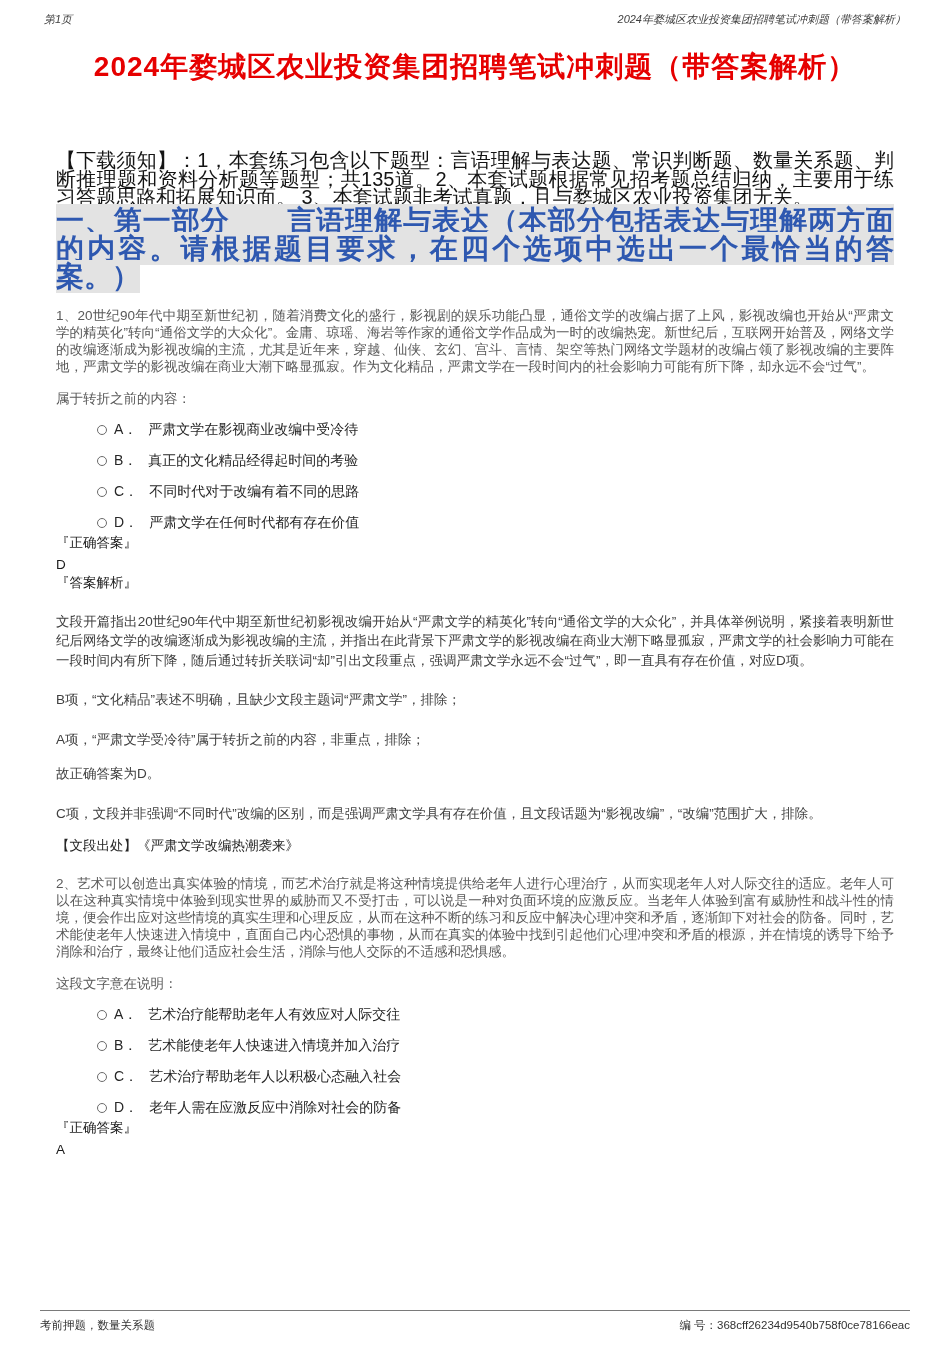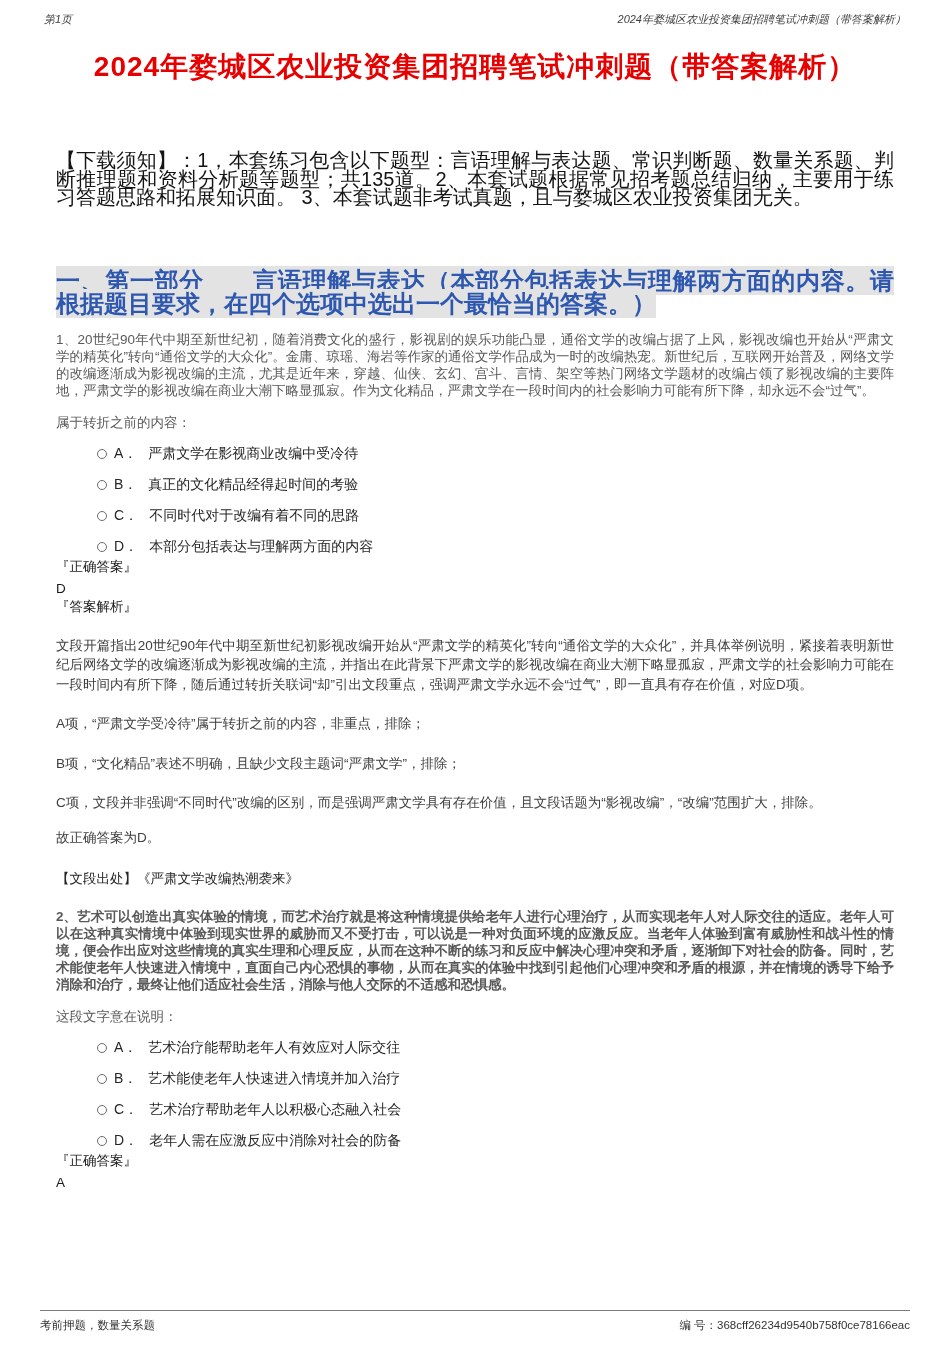"一、第一部分" .section-heading { font-size: 24px -> 28px; line-height: 23px -> 28px; margin-top: 62px -> none }
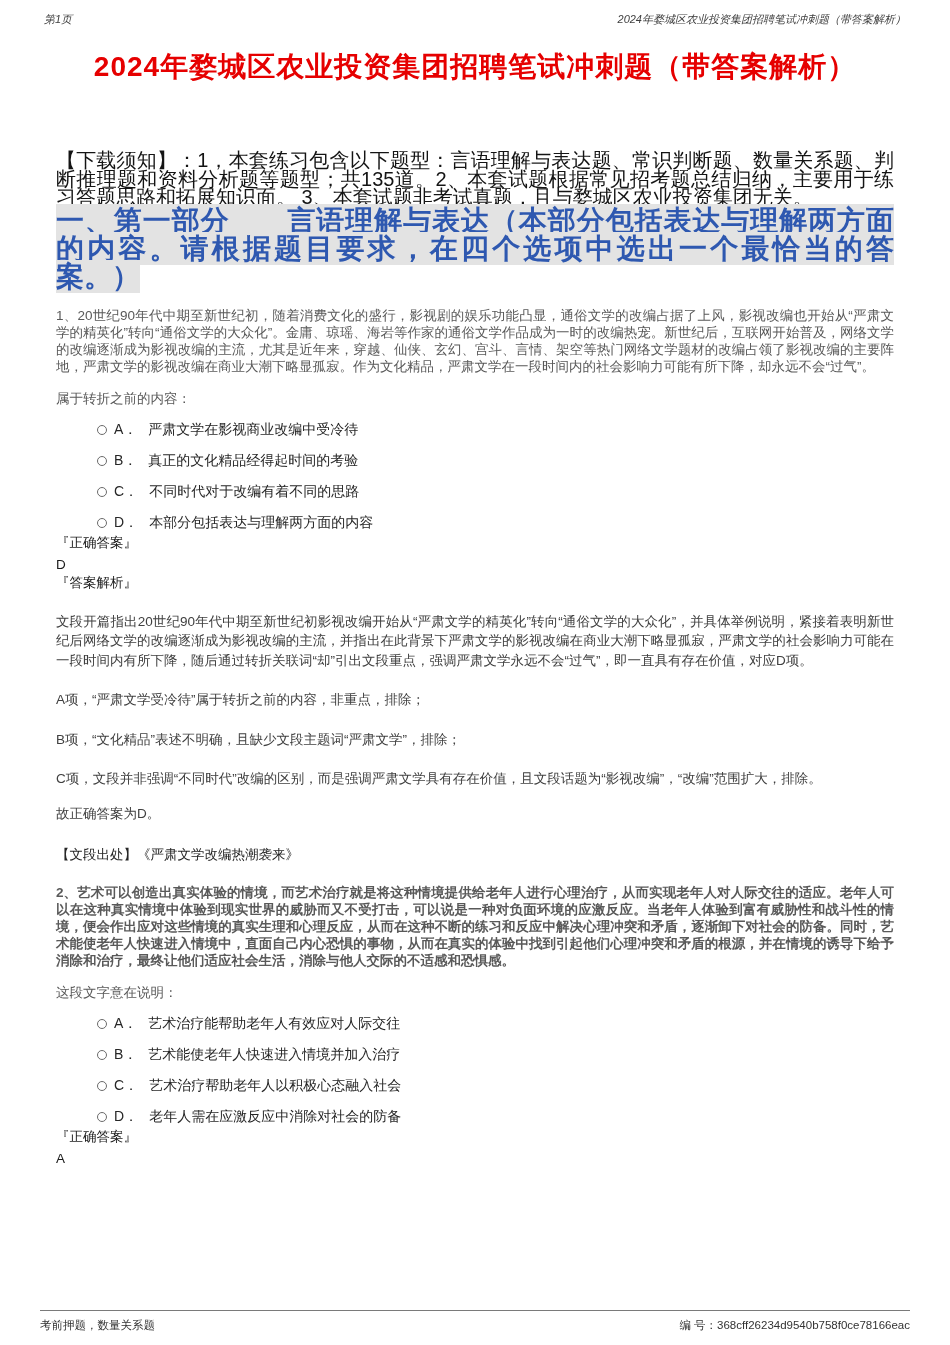"本部分包括表达与理解两方面的内容" span.opt-text { text: 本部分包括表达与理解两方面的内容 -> 严肃文学在任何时代都有存在价值 }
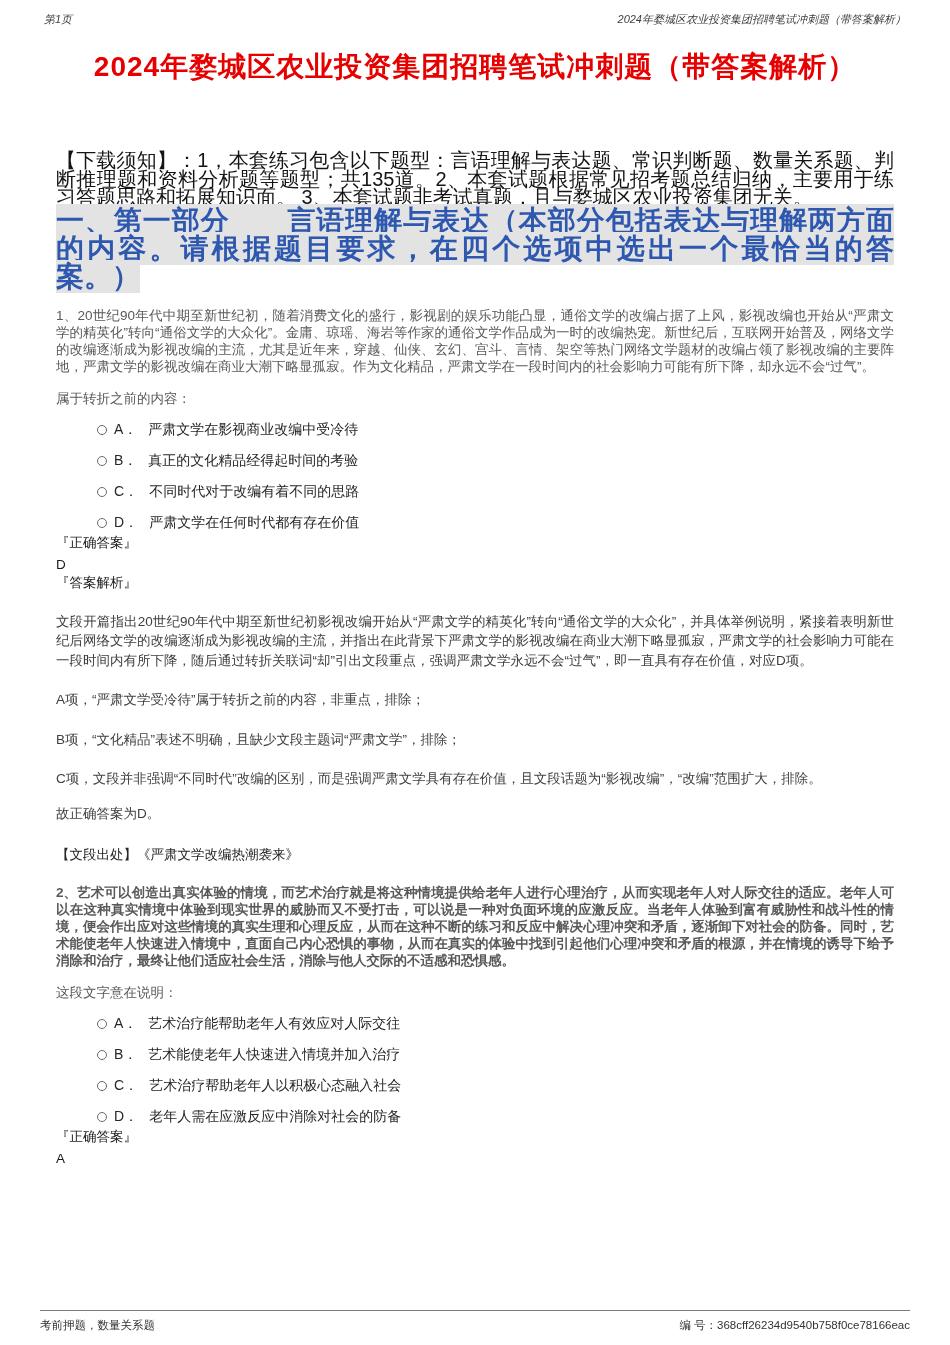"A项，“严肃文学受冷待”属于转折之前的内容，非重点，排除；" p.analysis { order: before "B项，“文化精品”表述不明确，且缺少文段主题词“严肃文学”，排除；" -> after "B项，“文化精品”表述不明确，且缺少文段主题词“严肃文学”，排除；" }
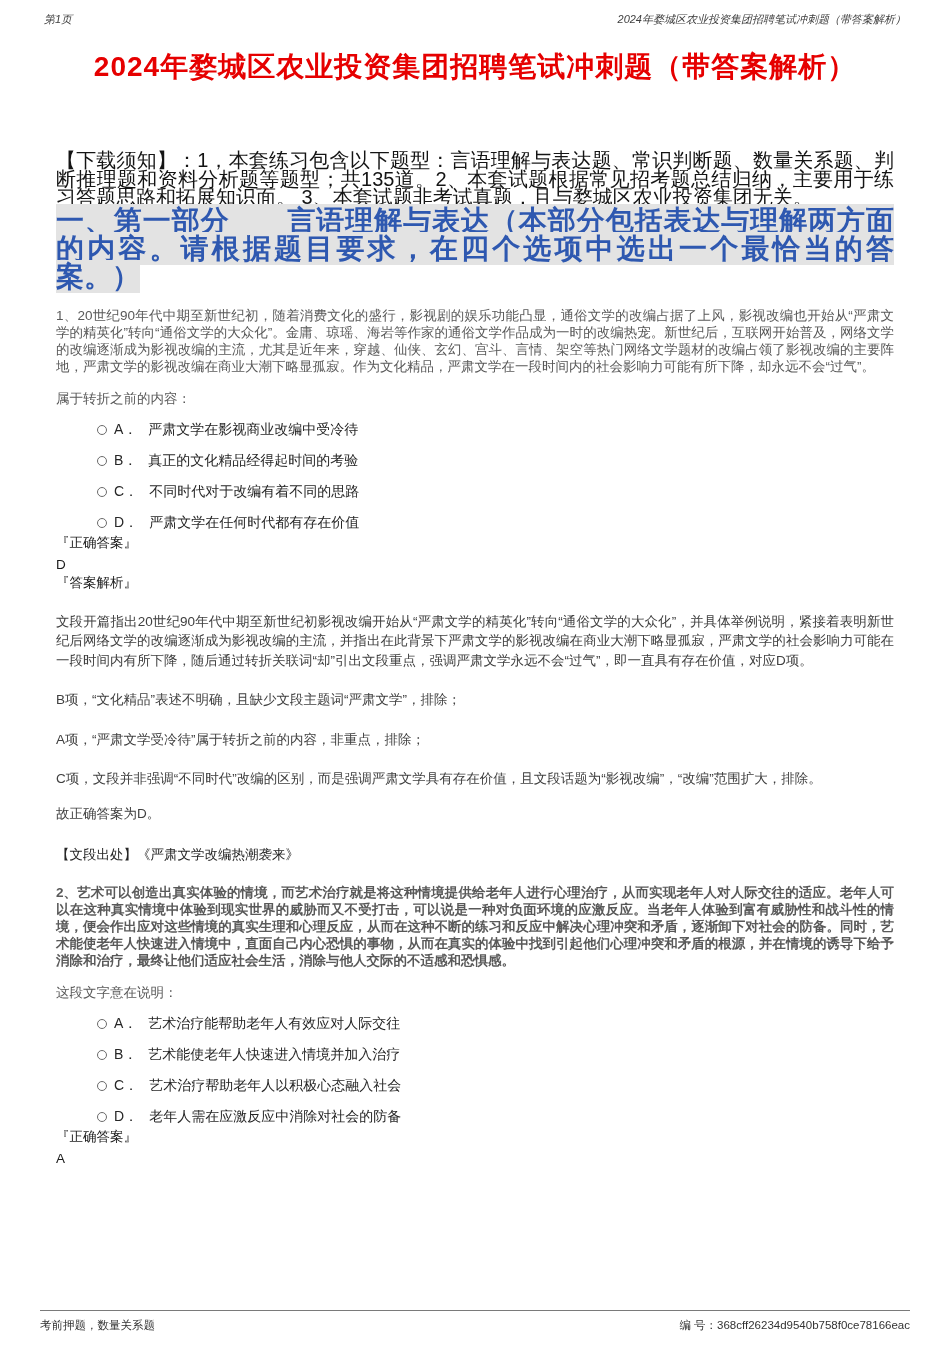"C项，文段并非强调“不同时代”改编的区别，而是强调严肃文学具有存在价值，且文段话" p.analysis { order: before "故正确答案为D。" -> after "故正确答案为D。" }
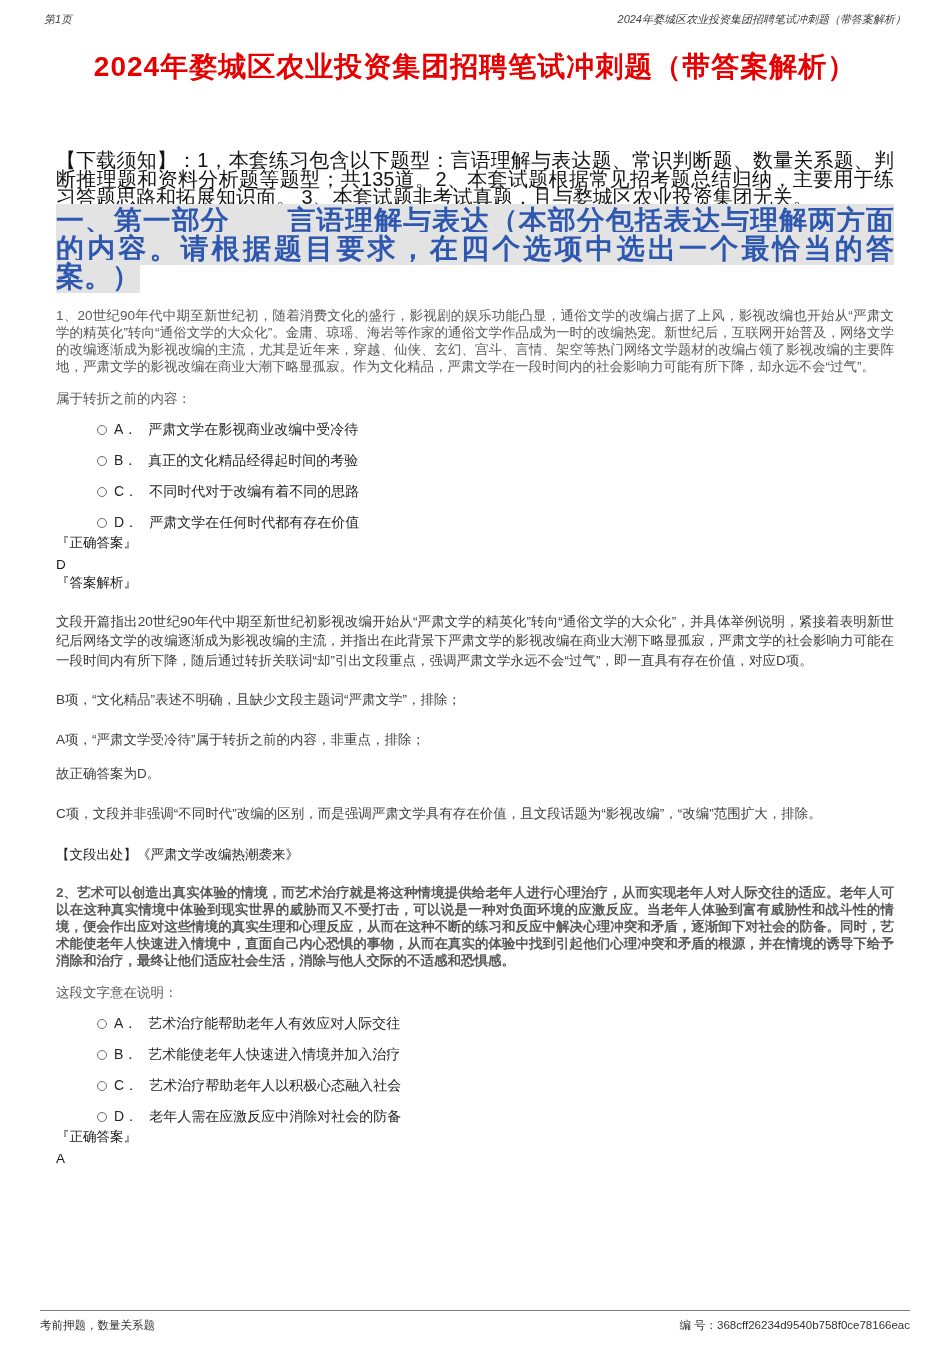"【文段出处】《严肃文学改编热潮袭来》" .source { margin-top: 23px -> 14px }
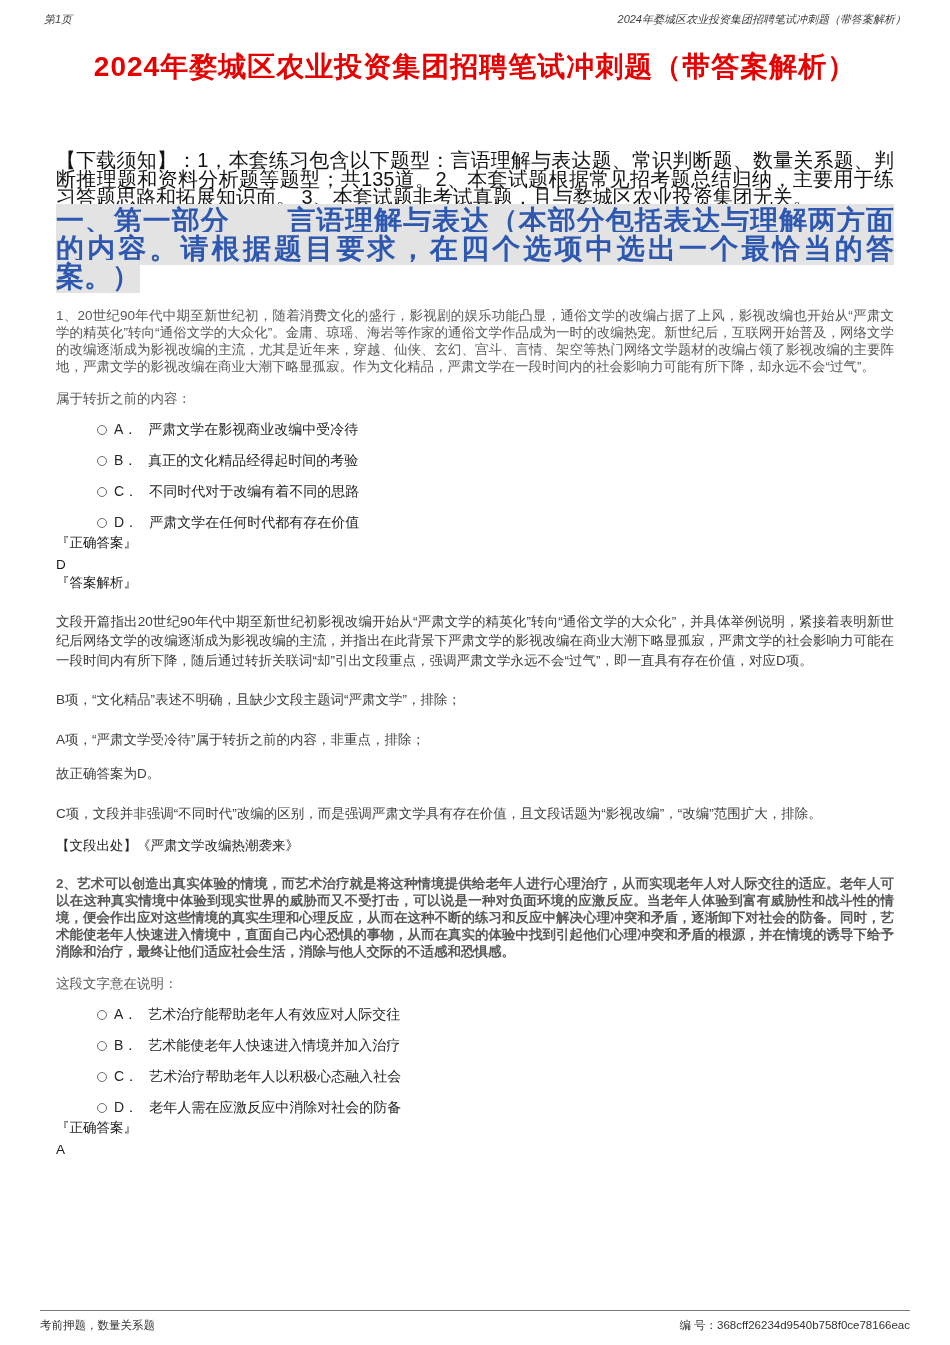"2、艺术可以创造出真实体验的情境，而艺术治疗就是将这种情境提供给老年人进行心理治" p.stem { font-weight: bold -> none }
